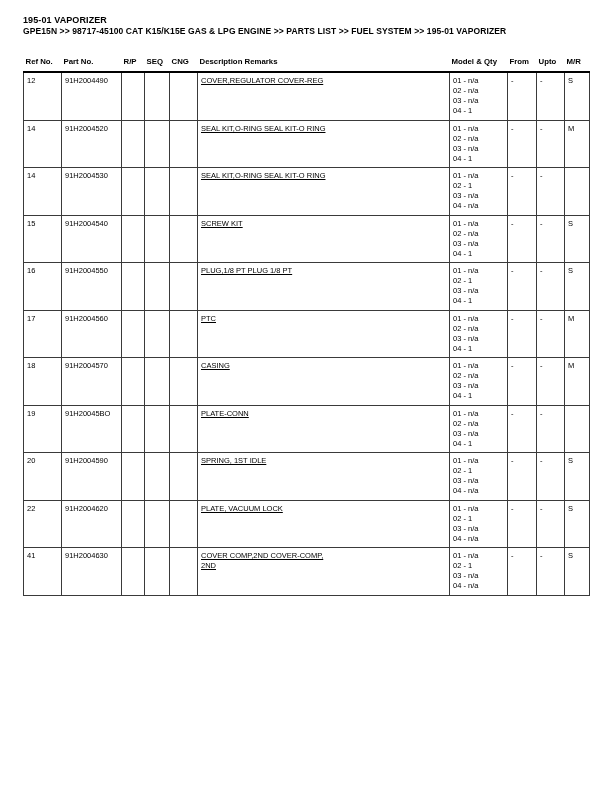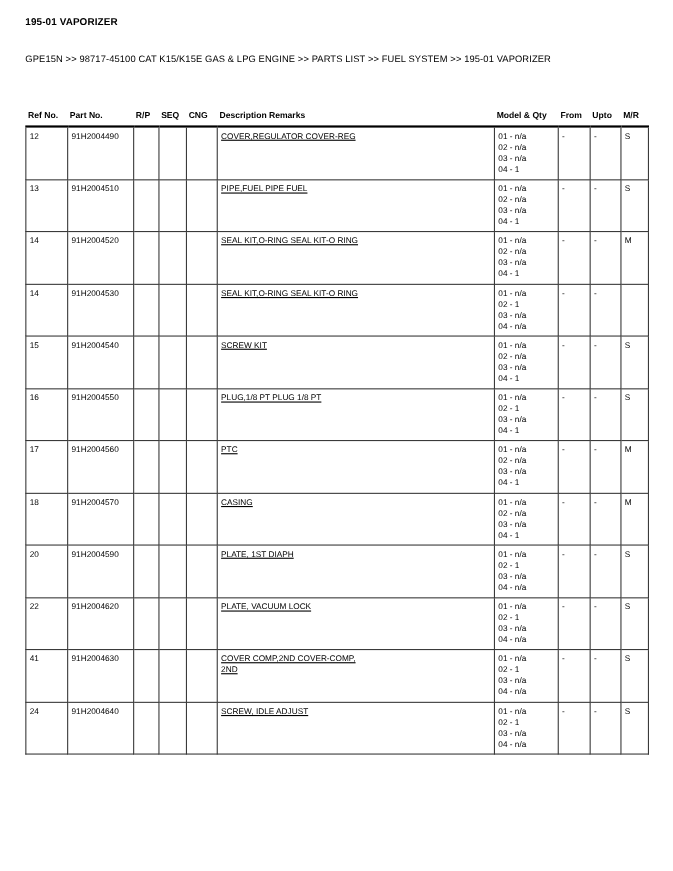"GPE15N >> 98717-45100 CAT K15/K15E" .breadcrumb { font-weight: normal -> bold; margin-top: 22px -> 0 }
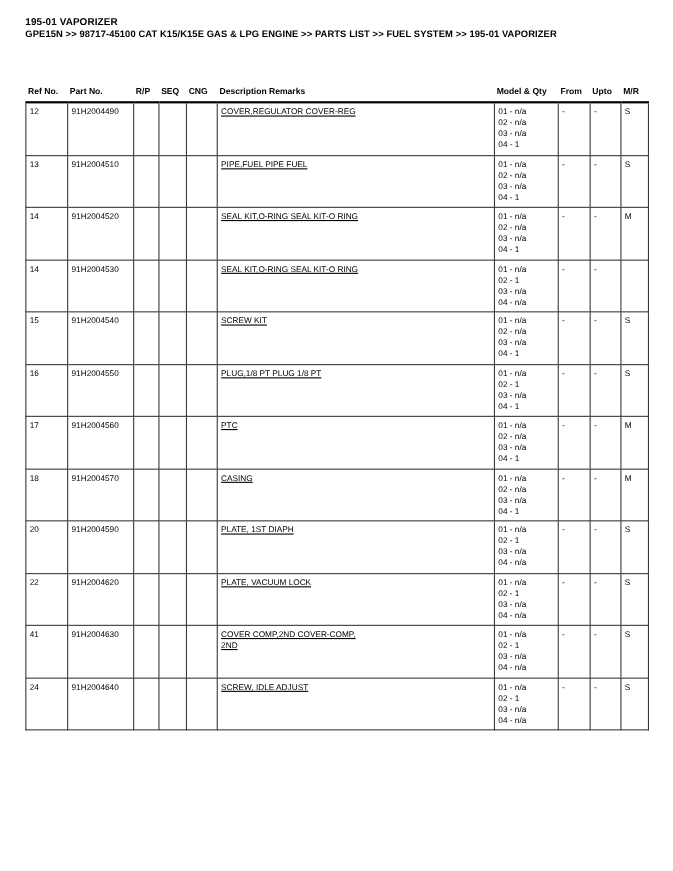"Ref No." table.parts { margin-top: 42px -> 21px }
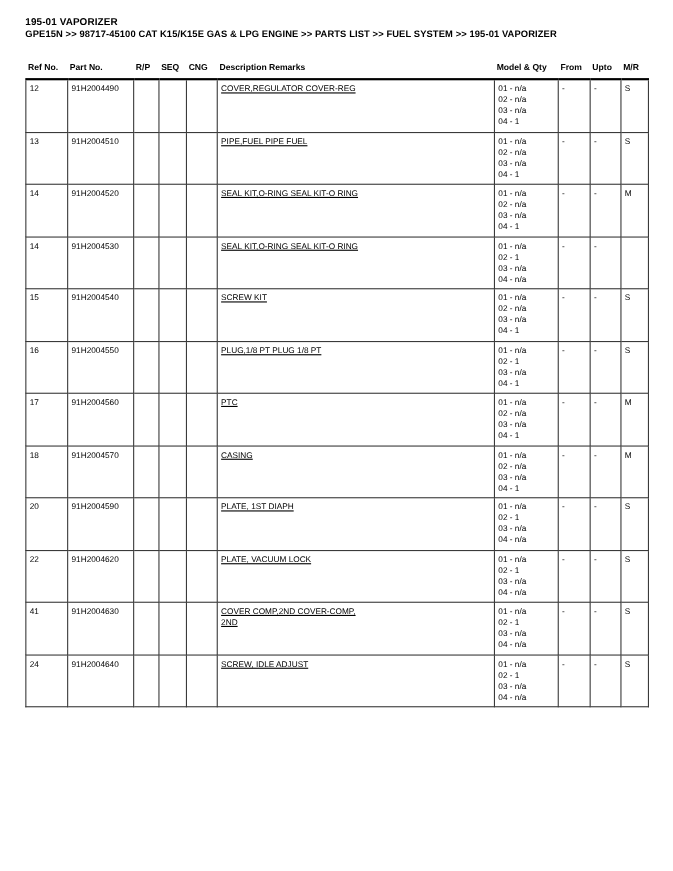"13" tr { html: <tr> <td>13</td> <td>91H2004510</td> <td></td> <td></td> <td></td> <td>PIPE,FUEL PIPE FUEL</td> <td> <div>01 - n/a</div> <div>02 - n/a</div> <div>03 - n/a</div> <div>04 - 1</div> </td> <td>-</td> <td>-</td> <td>S</td> </tr> -> none }
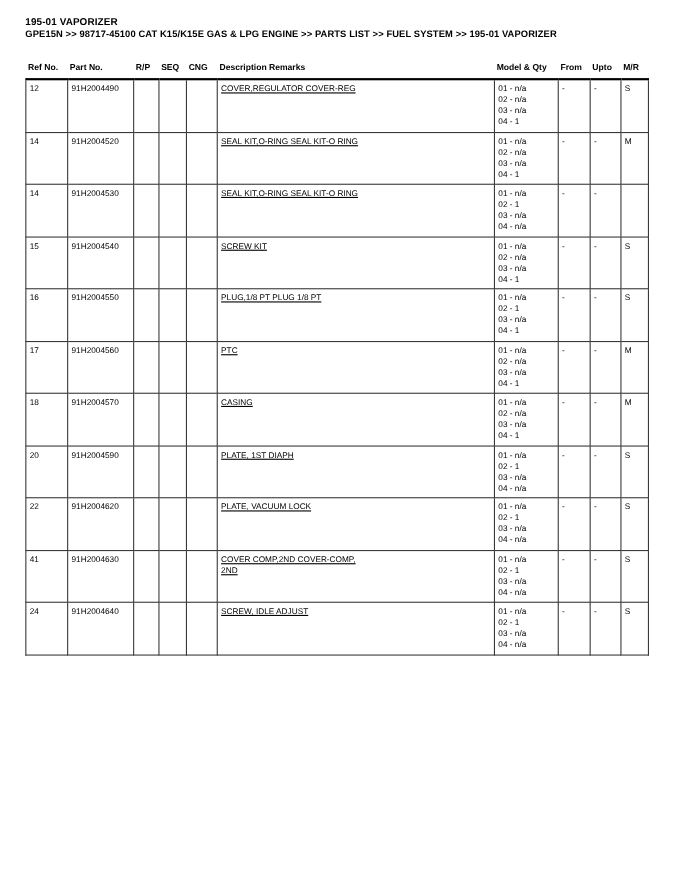"19" tr { html: none -> <tr> <td>19</td> <td>91H20045BO</td> <td></td> <td></td> <td></td> <td>PLATE-CONN</td> <td> <div>01 - n/a</div> <div>02 - n/a</div> <div>03 - n/a</div> <div>04 - 1</div> </td> <td>-</td> <td>-</td> <td></td> </tr> }
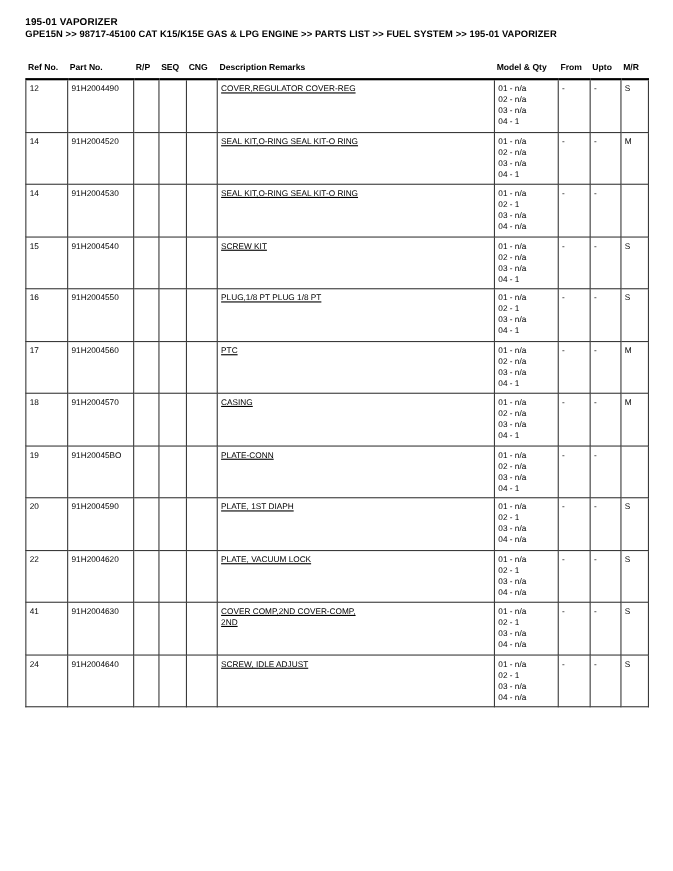"PLATE, 1ST DIAPH" td.desc { text: PLATE, 1ST DIAPH -> SPRING, 1ST IDLE }
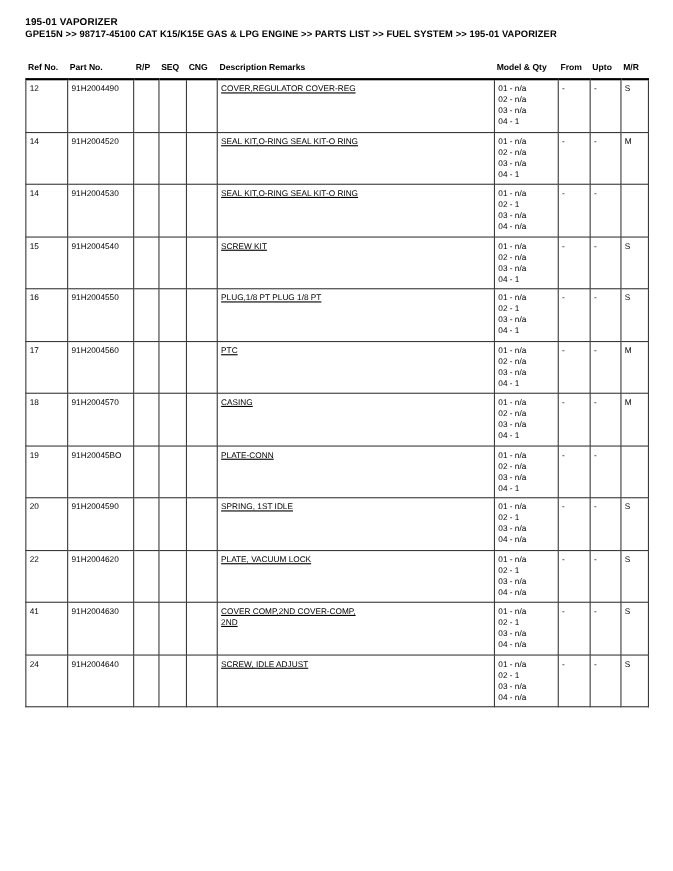"24" tr { html: <tr> <td>24</td> <td>91H2004640</td> <td></td> <td></td> <td></td> <td>SCREW, IDLE ADJUST</td> <td> <div>01 - n/a</div> <div>02 - 1</div> <div>03 - n/a</div> <div>04 - n/a</div> </td> <td>-</td> <td>-</td> <td>S</td> </tr> -> none }
